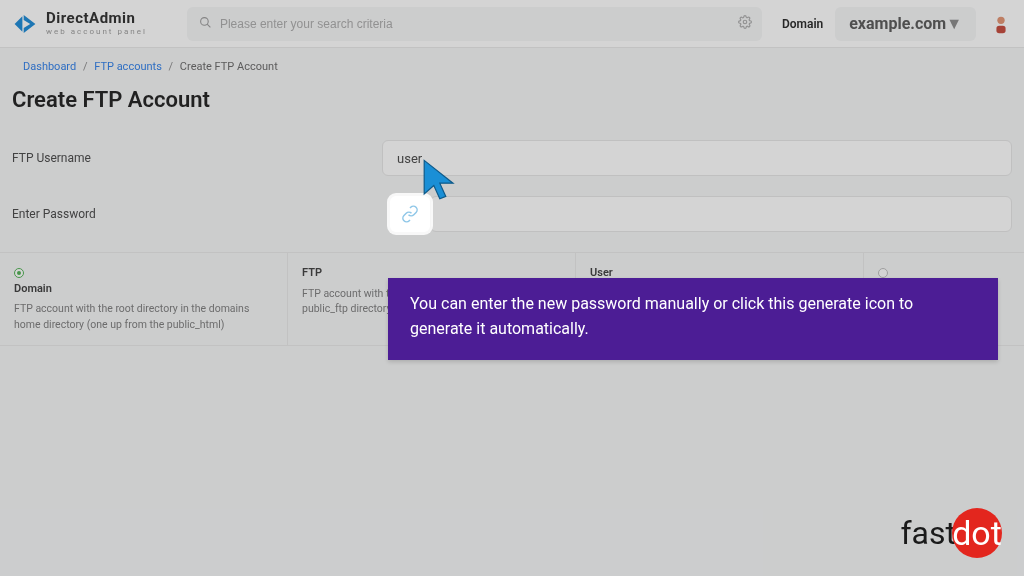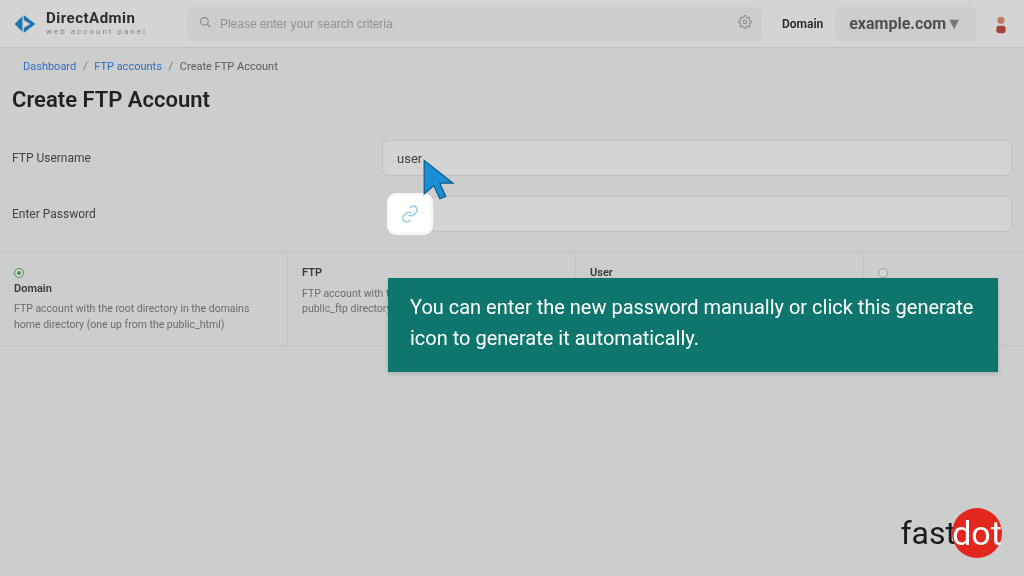"You can enter the new" .tooltip-box { background: #0f766e -> #4c1d95; font-size: 20px -> 16px }
